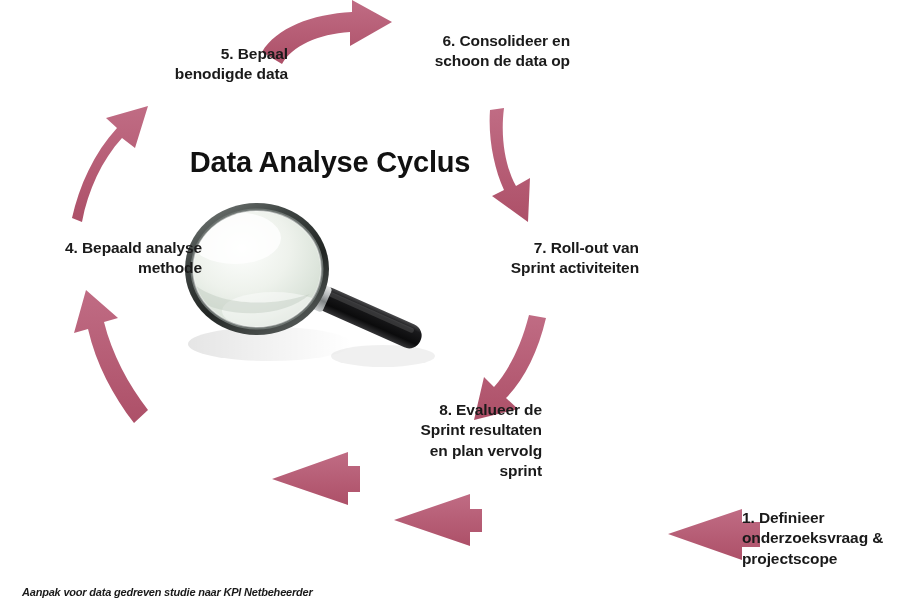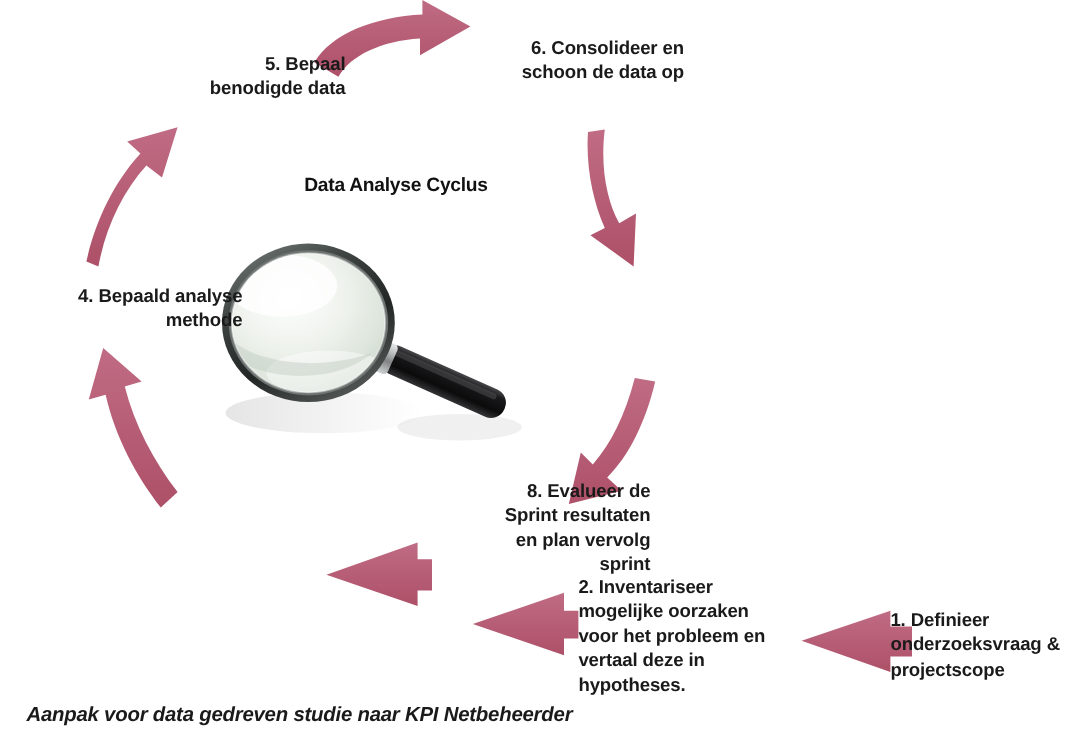"Data Analyse Cyclus" #title { font-size: 16px -> 29px }
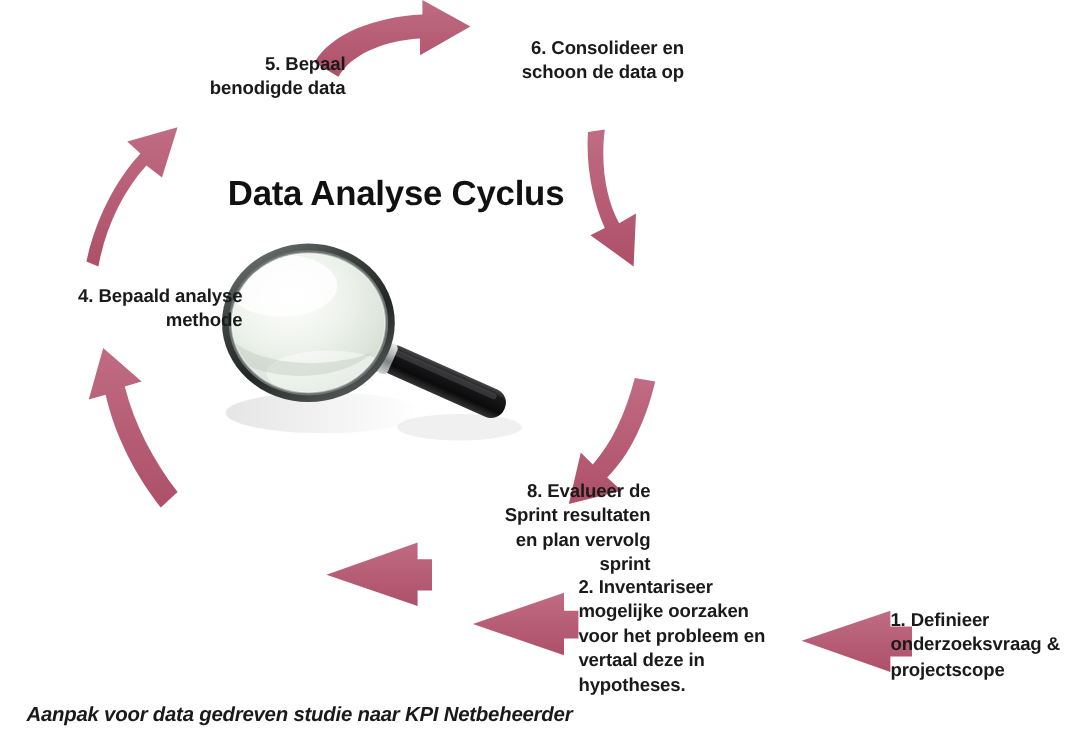"7. Roll-out van" div.step-label { html: none -> <div>7. Roll-out van Sprint activiteiten</div> }
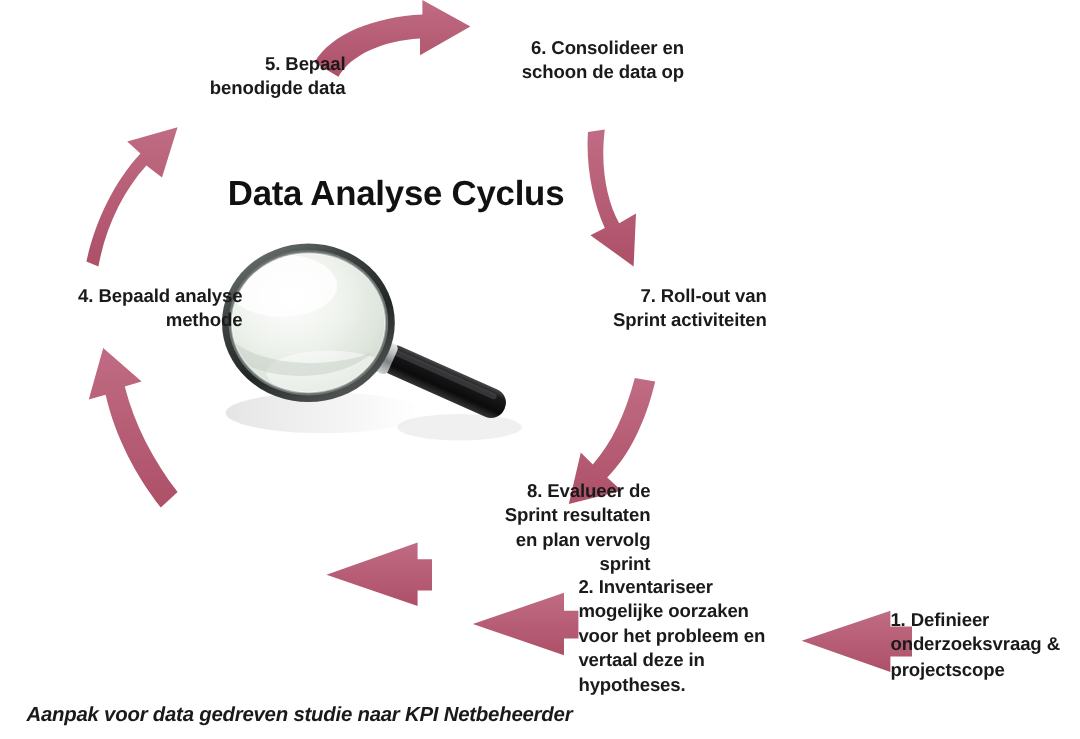"2. Inventariseer" div.step-label { html: <div>2. Inventariseer mogelijke oorzaken voor het probleem en vertaal deze in hypotheses.</div> -> none }
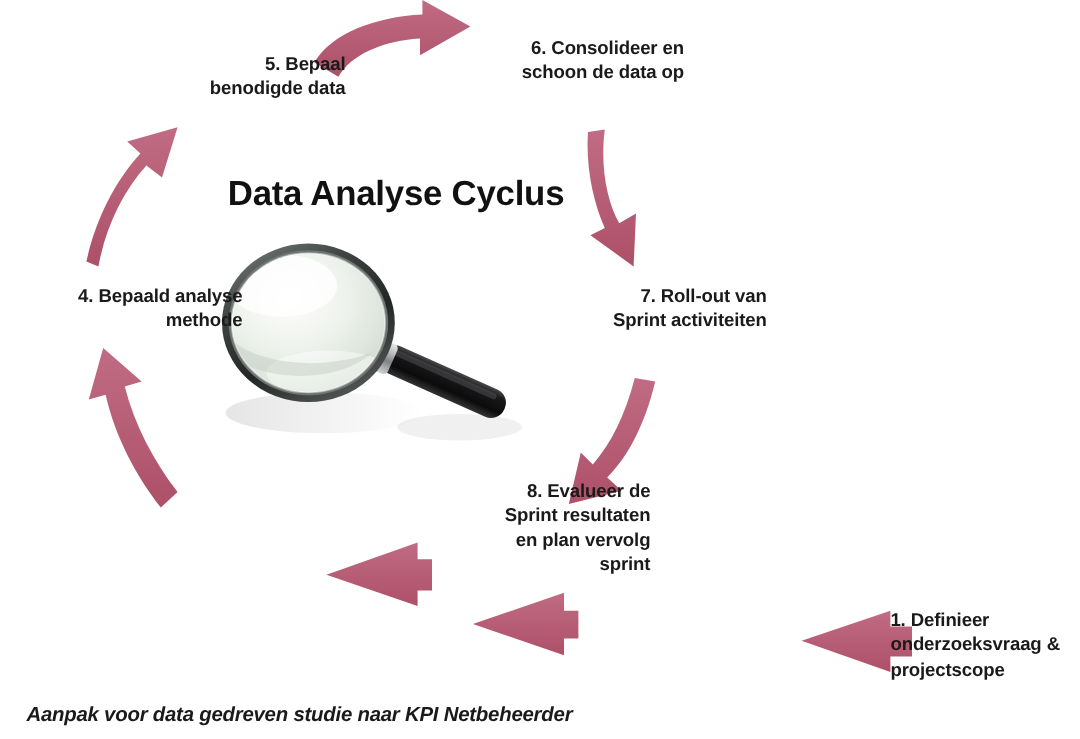"Aanpak voor data gedreven studie" #footer { font-size: 17px -> 11px }
